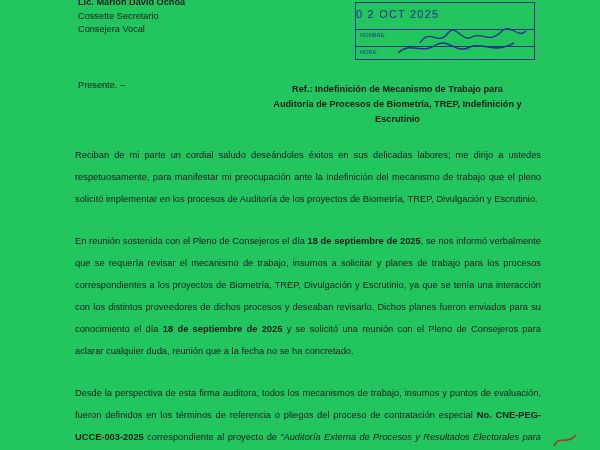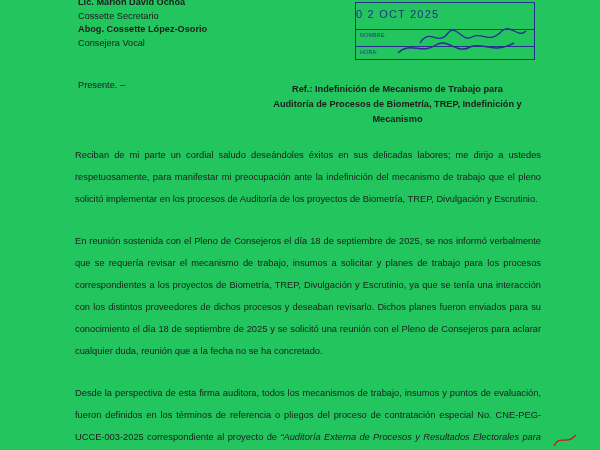"Abog. Cossette López-Osorio" div.line { html: <div>Abog. Cossette López-Osorio</div> -> none }
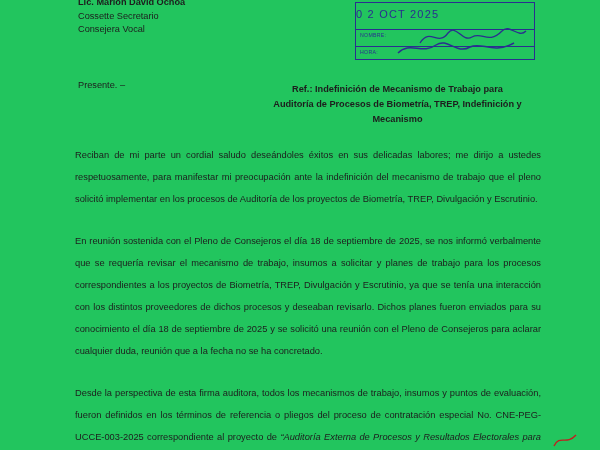"Mecanismo" div { text: Mecanismo -> Escrutinio }
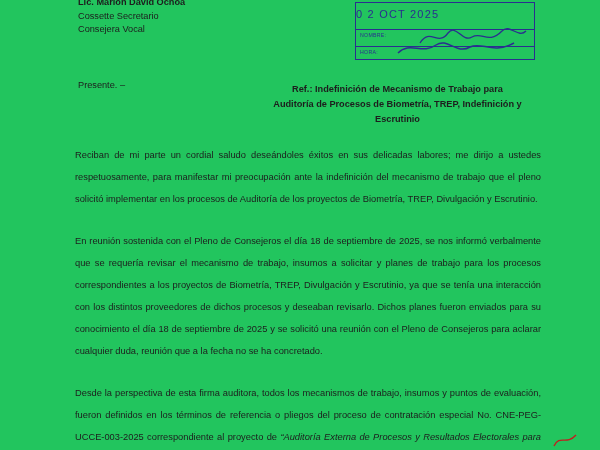"18 de septiembre de 2025" b { font-weight: normal -> bold }
